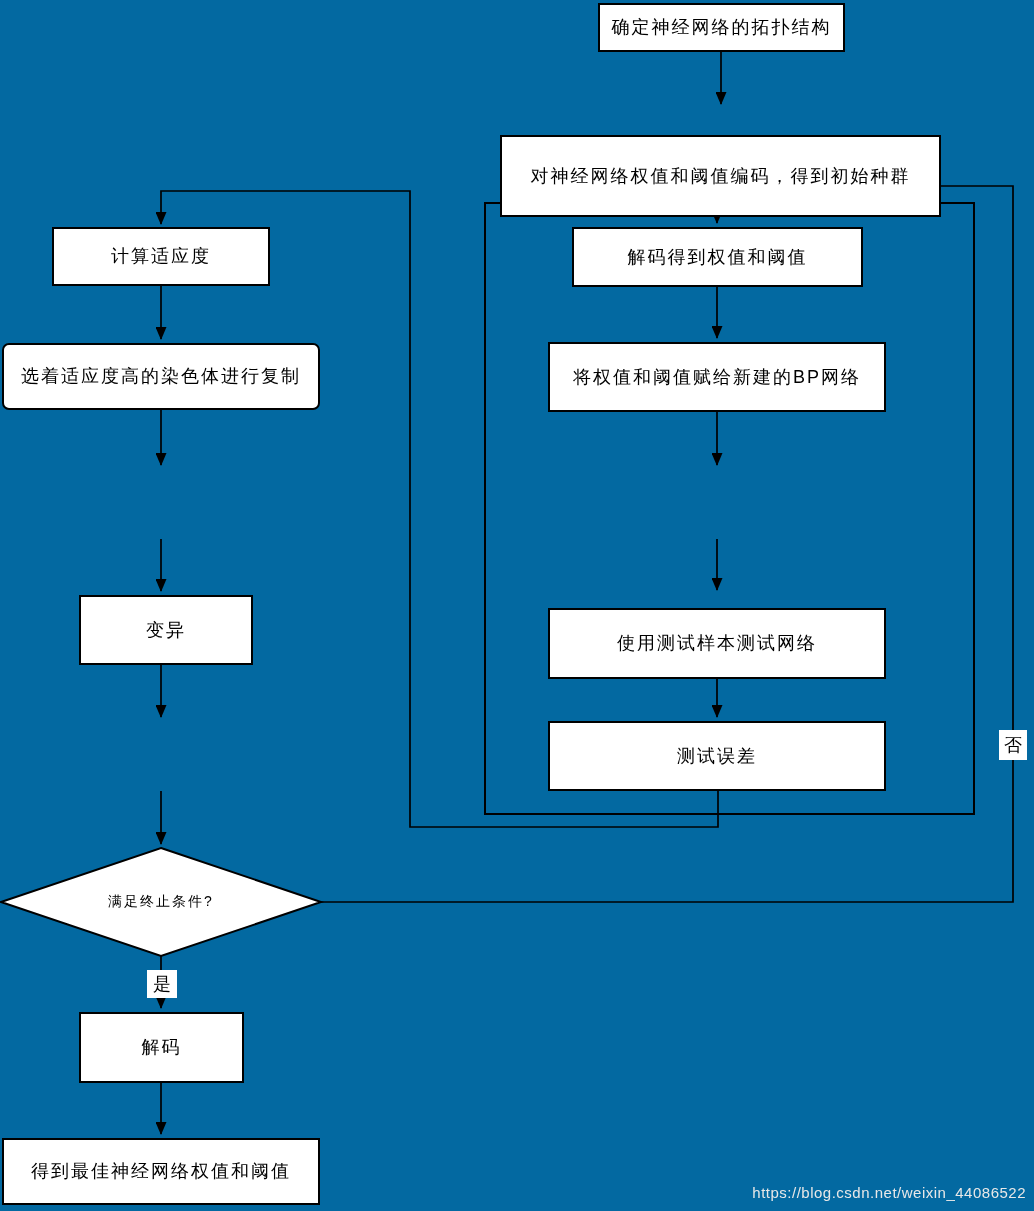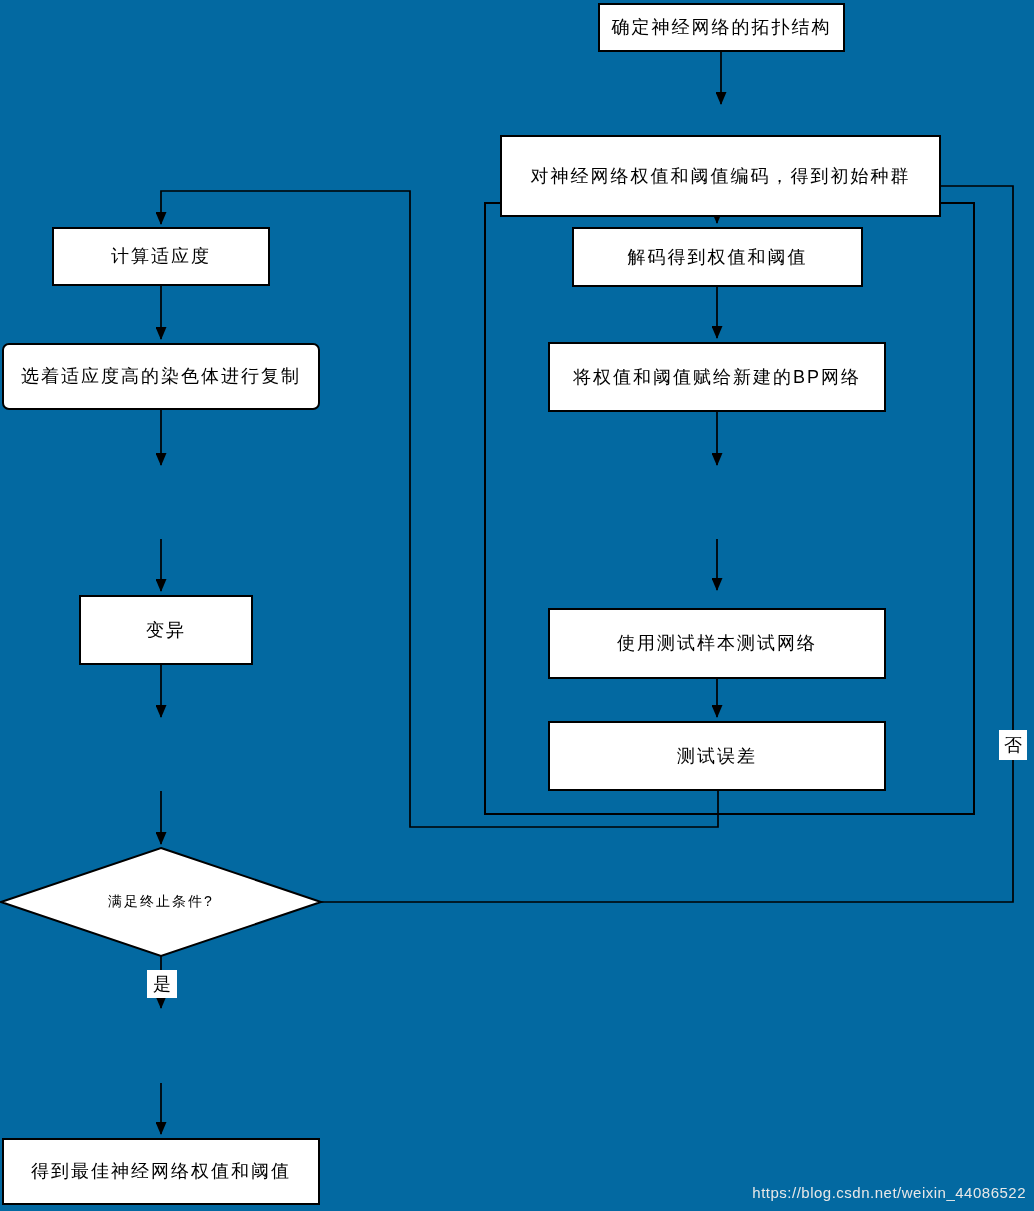"解码" div.node { html: none -> <div>解码</div> }
